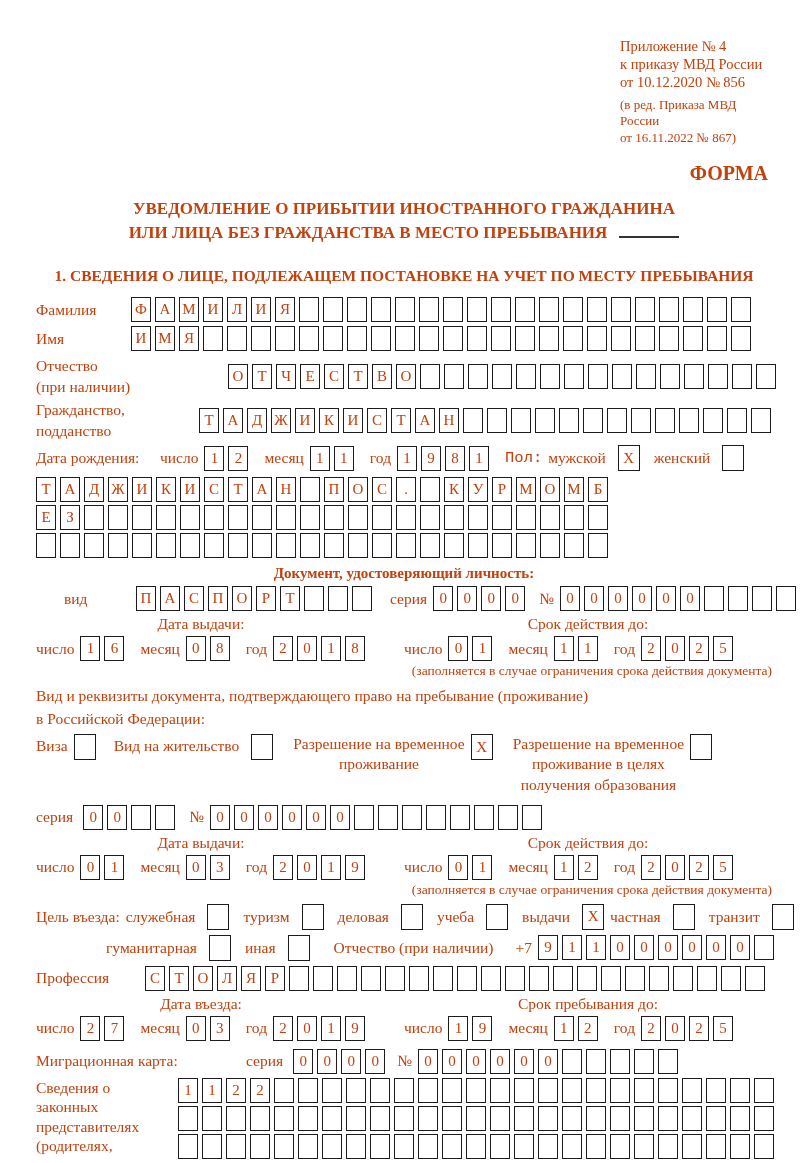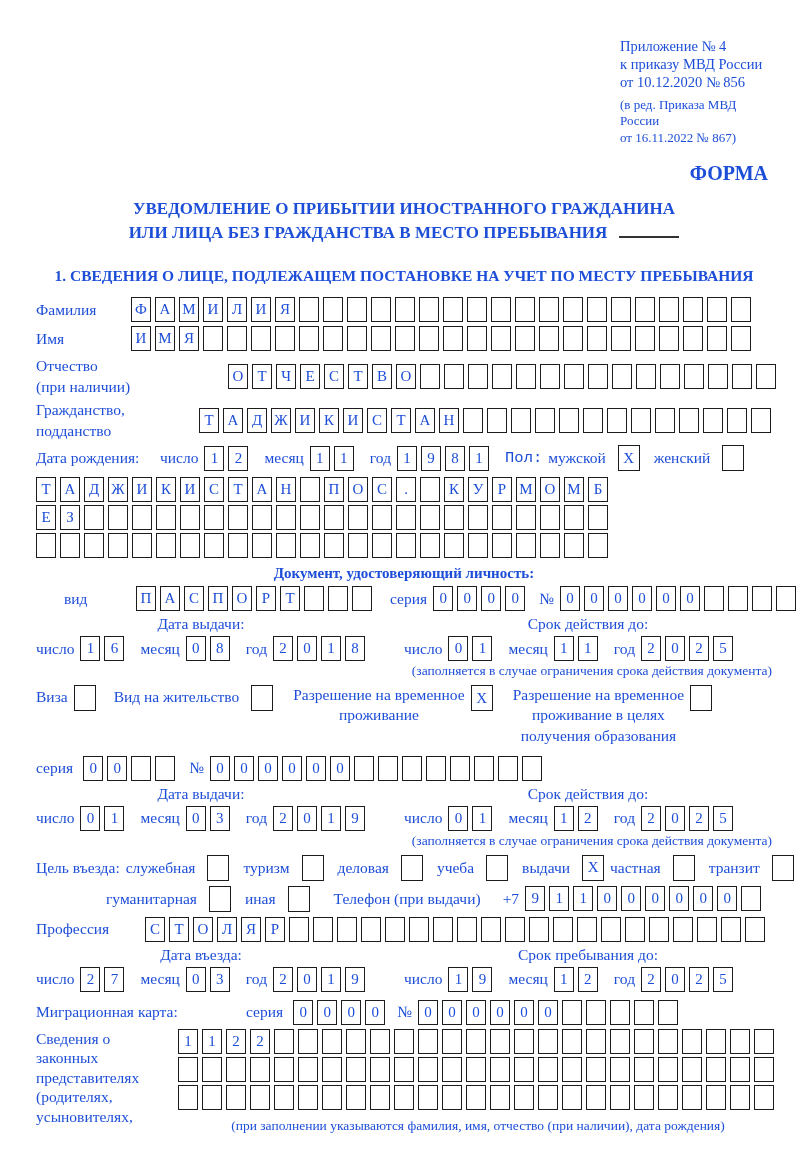"Приложение № 4" .page { color: #1d4ed8 -> #c2410c }
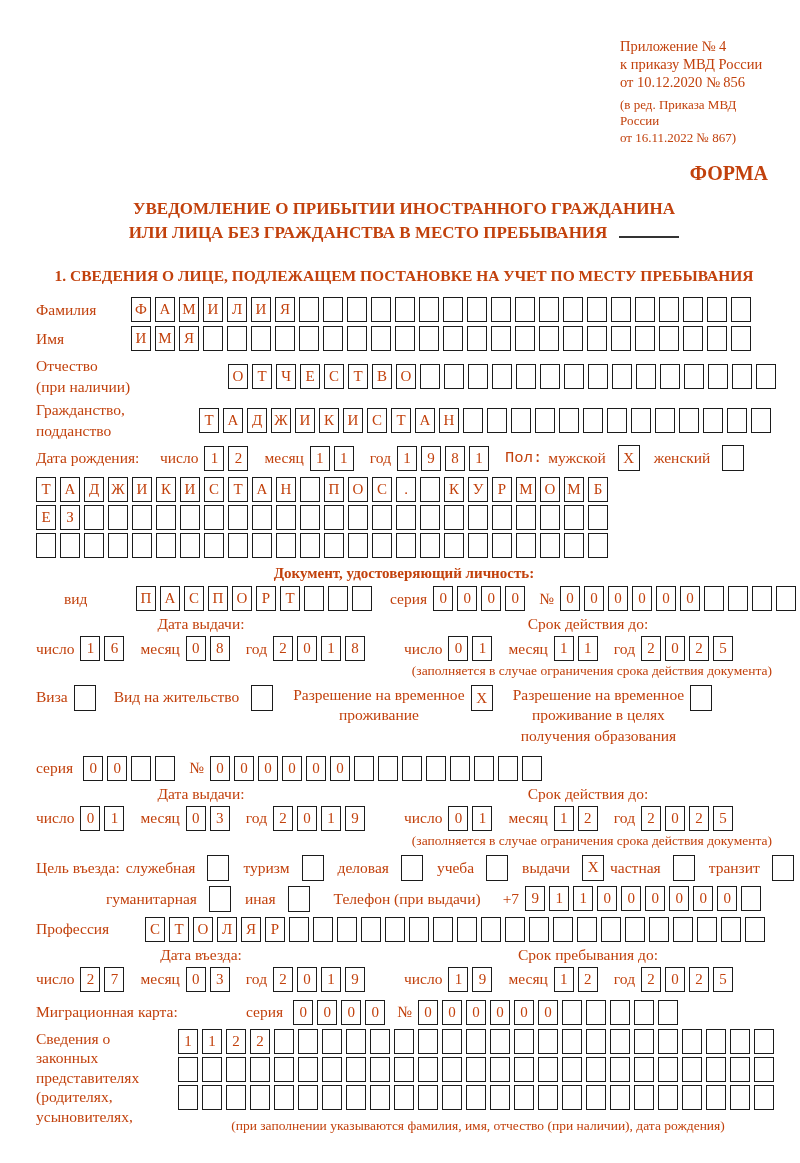"Вид и реквизиты документа," div.intro { html: none -> <div> <div>Вид и реквизиты документа, подтверждающего право на пребывание (проживание)</div> <div>в Российской Федерации:</div> </div> }
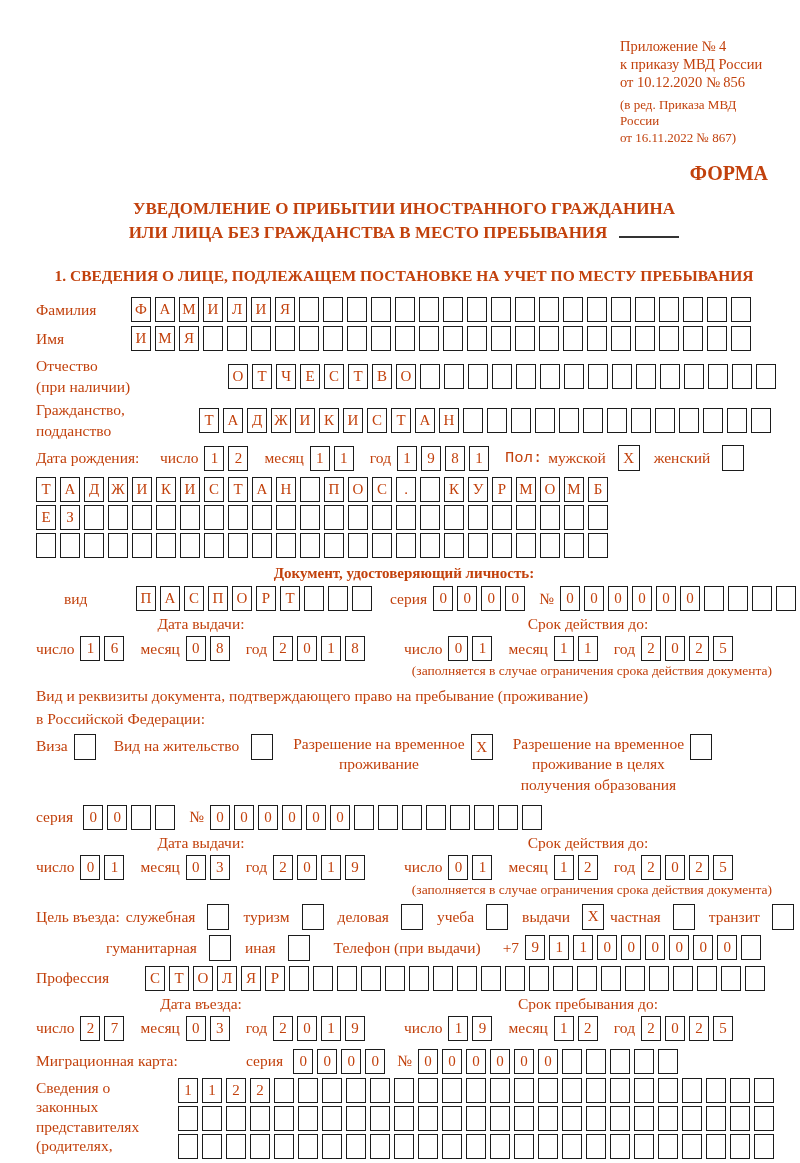"Телефон (при выдачи)" span.t { text: Телефон (при выдачи -> Отчество (при наличии }
